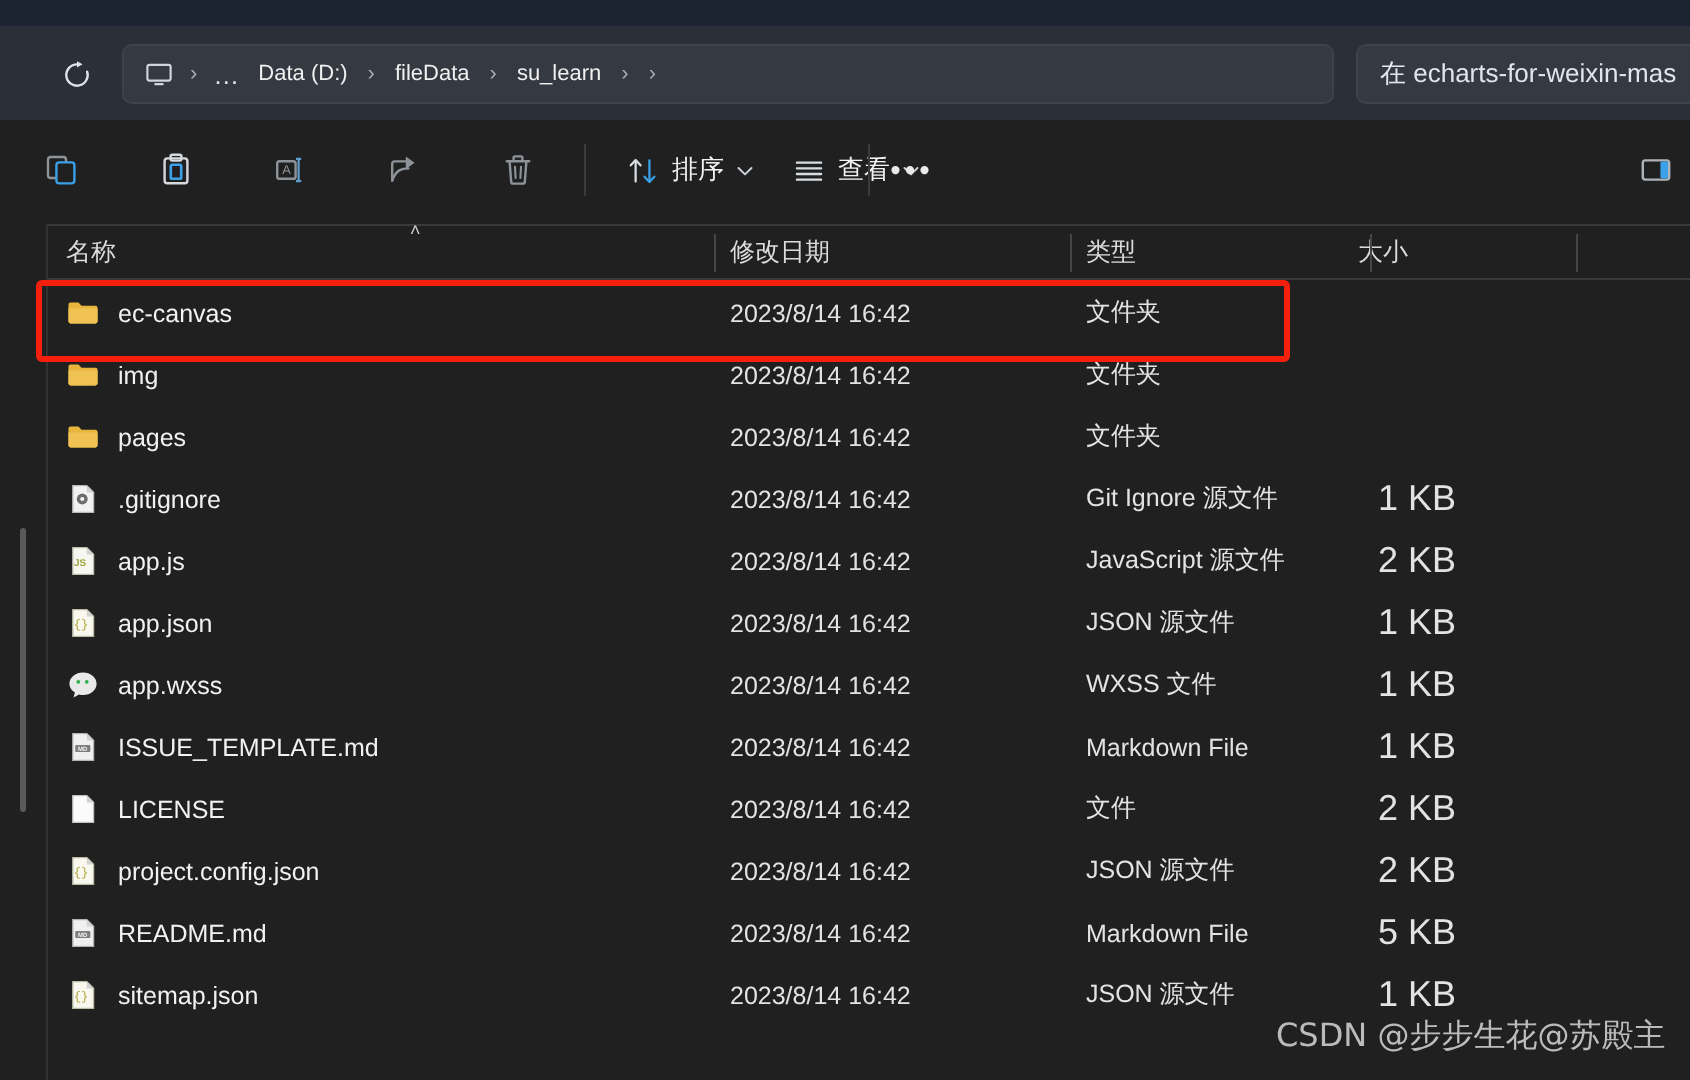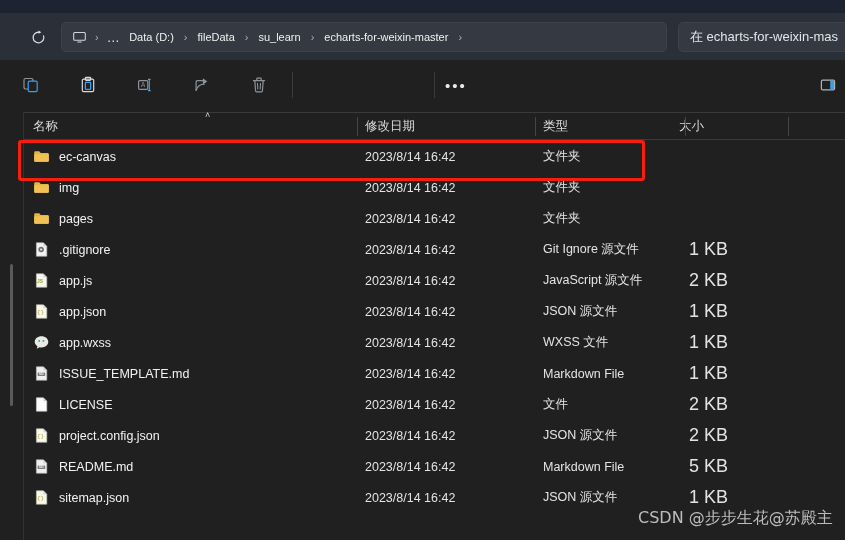"echarts-for-weixin-master" span.crumb { html: <span>echarts-for-weixin-master</span> -> none }
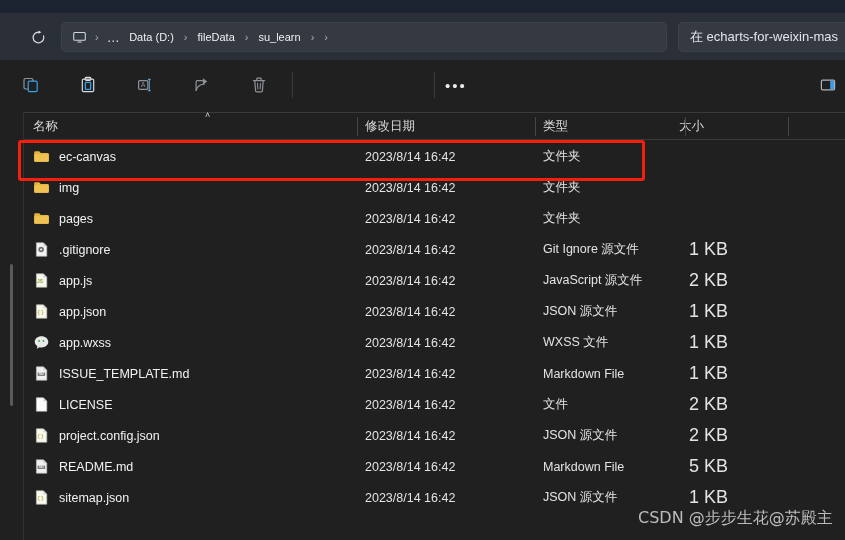"排序" div.cmd-group { html: none -> <div> <span> <svg> <path></path> <path></path> <path></path> <path></path> </svg> </span> <span>排序</span> <span> <svg> <path></path> </svg> </span> </div> }
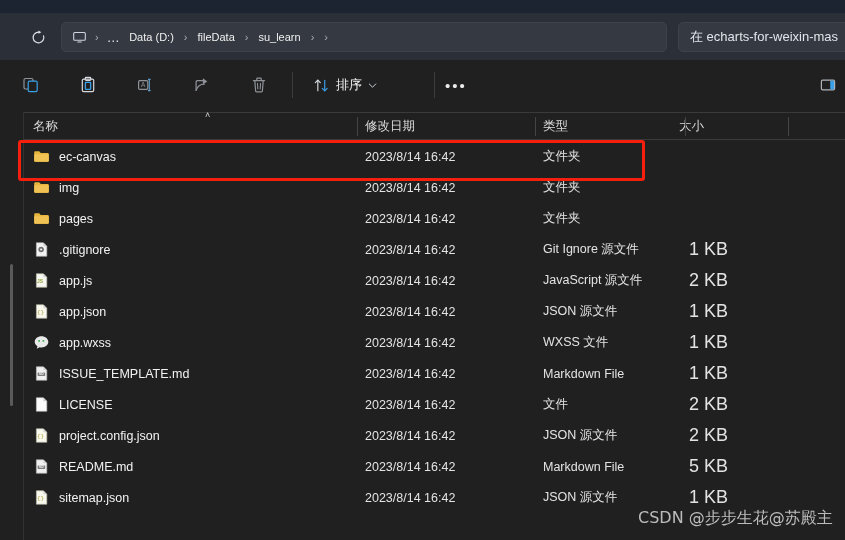"查看" div.cmd-group { html: none -> <div> <span> <svg> <path></path> </svg> </span> <span>查看</span> <span> <svg> <path></path> </svg> </span> </div> }
